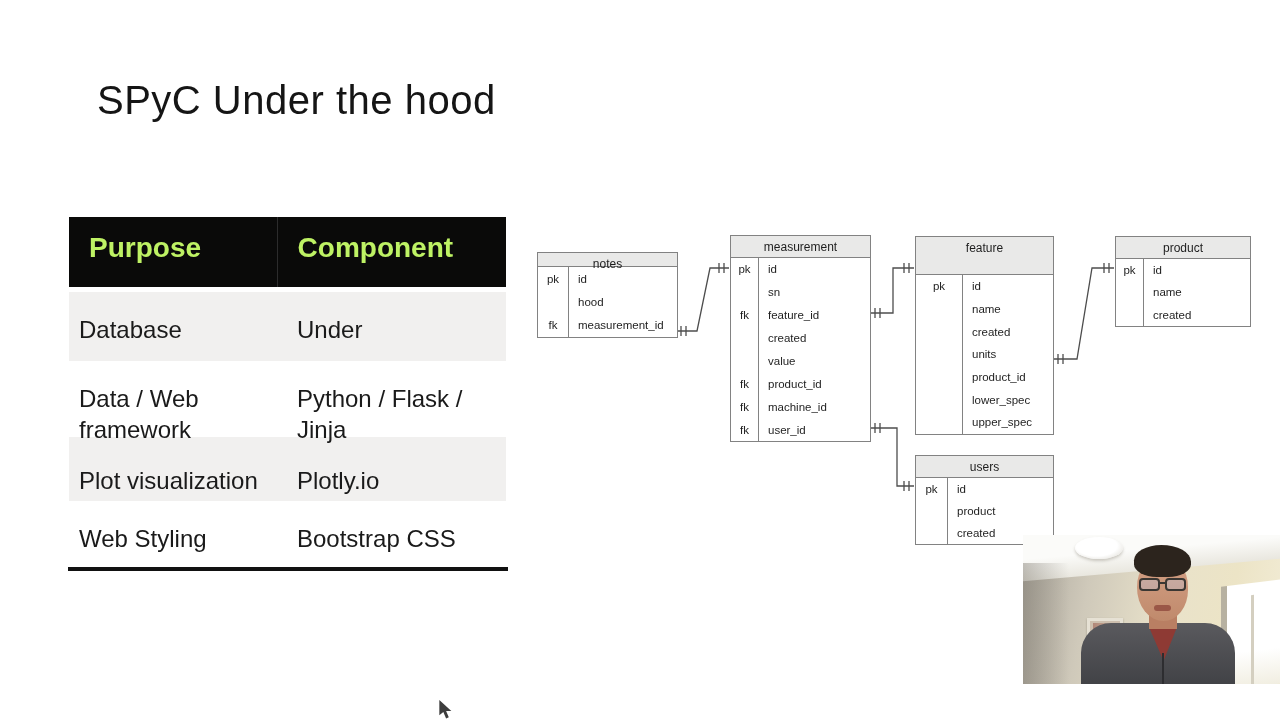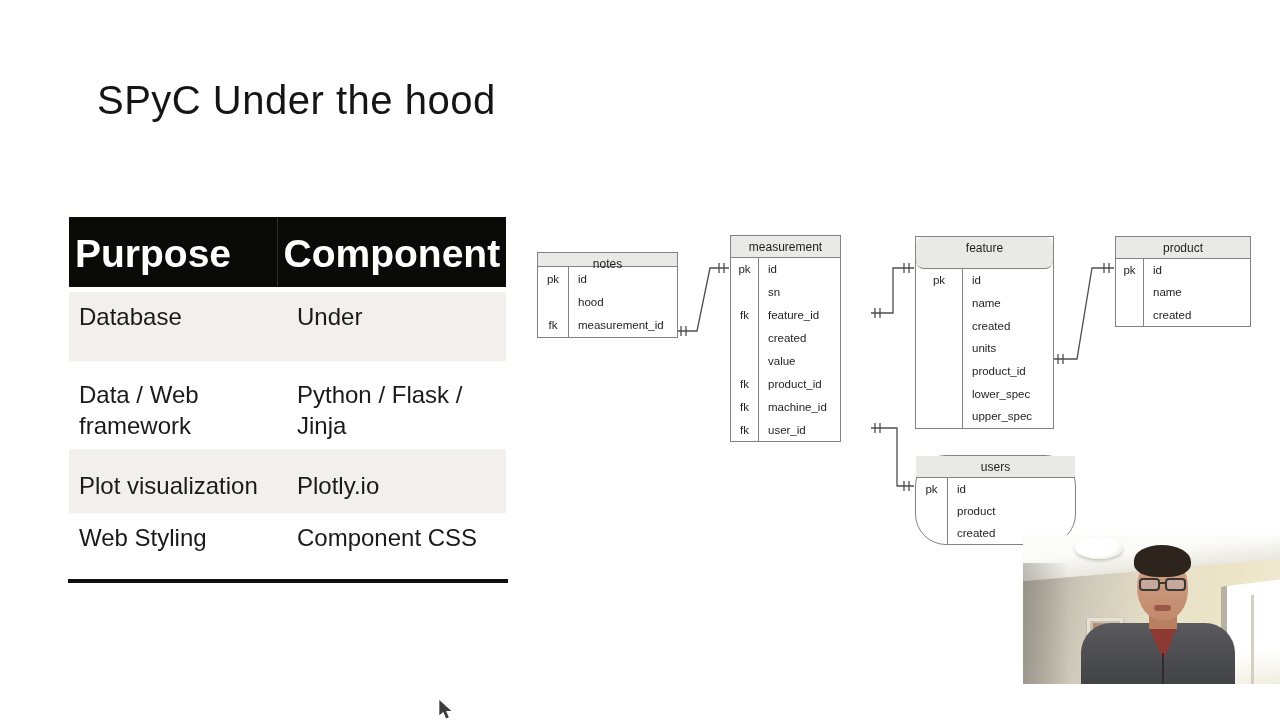"Purpose" .st-hcell { color: #ffffff -> #bef264; font-size: 39px -> 28px; padding: 15px 0 0 6px -> 15px 0 0 20px }
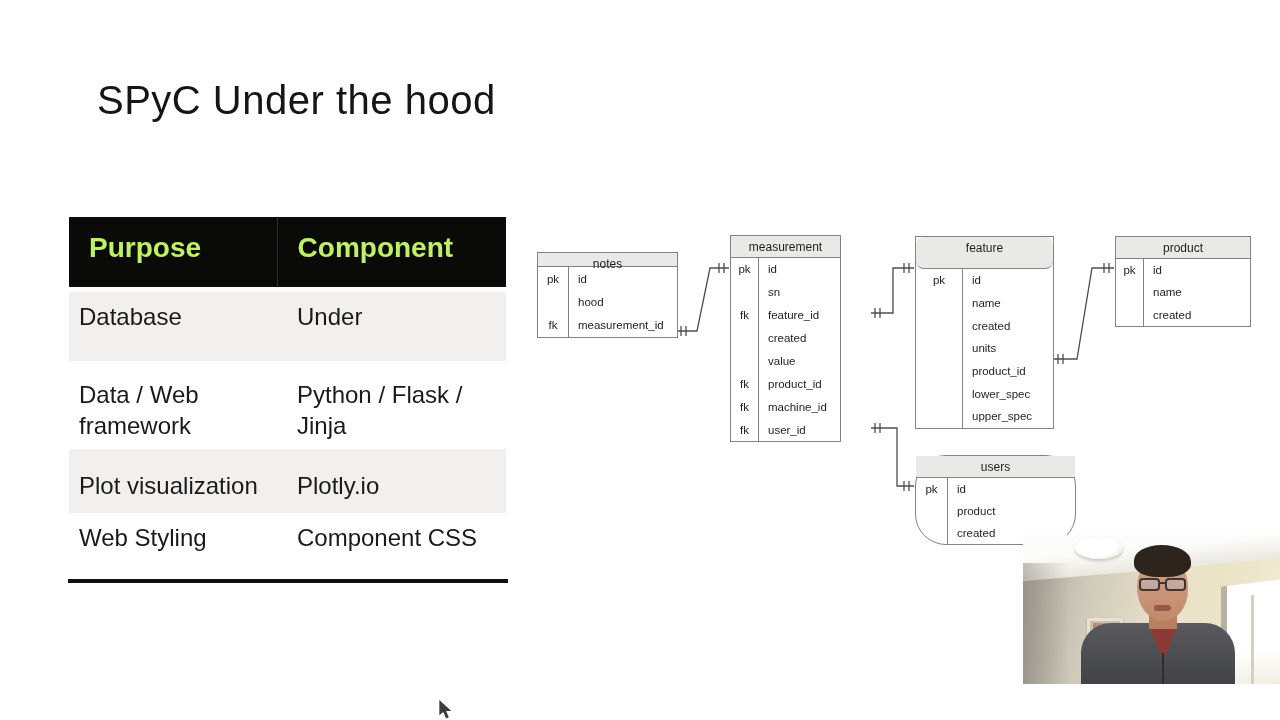"measurement" div.er-table { width: 111px -> 141px }
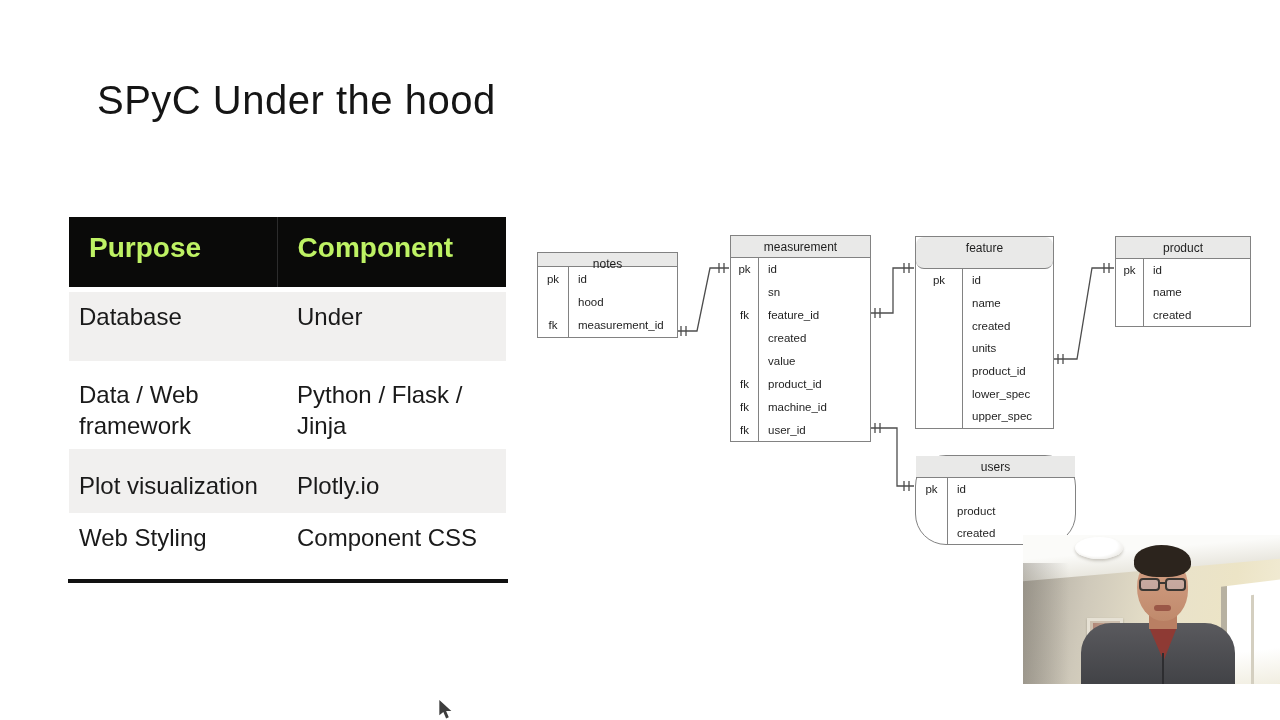"feature" div.er-head { border-radius: 8px -> none; height: 32px -> 38px }
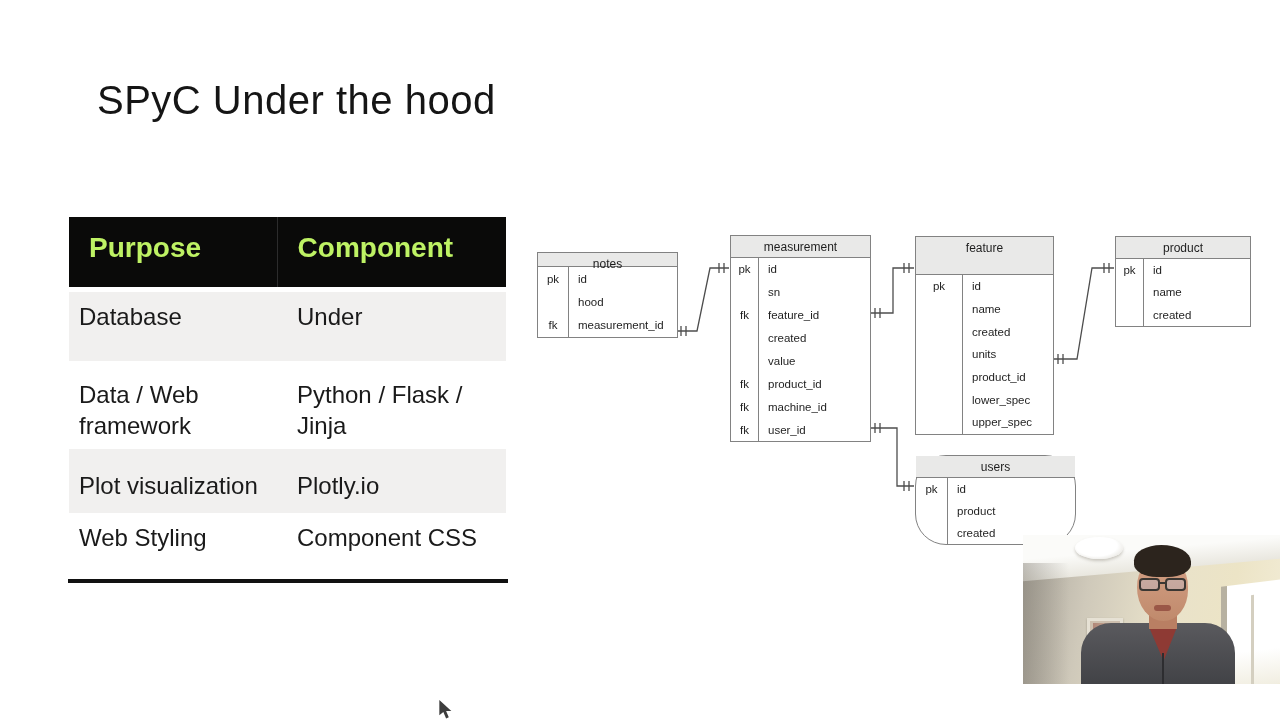"Database" .st-cell { padding: 9px 6px 0 10px -> 22px 6px 0 10px }
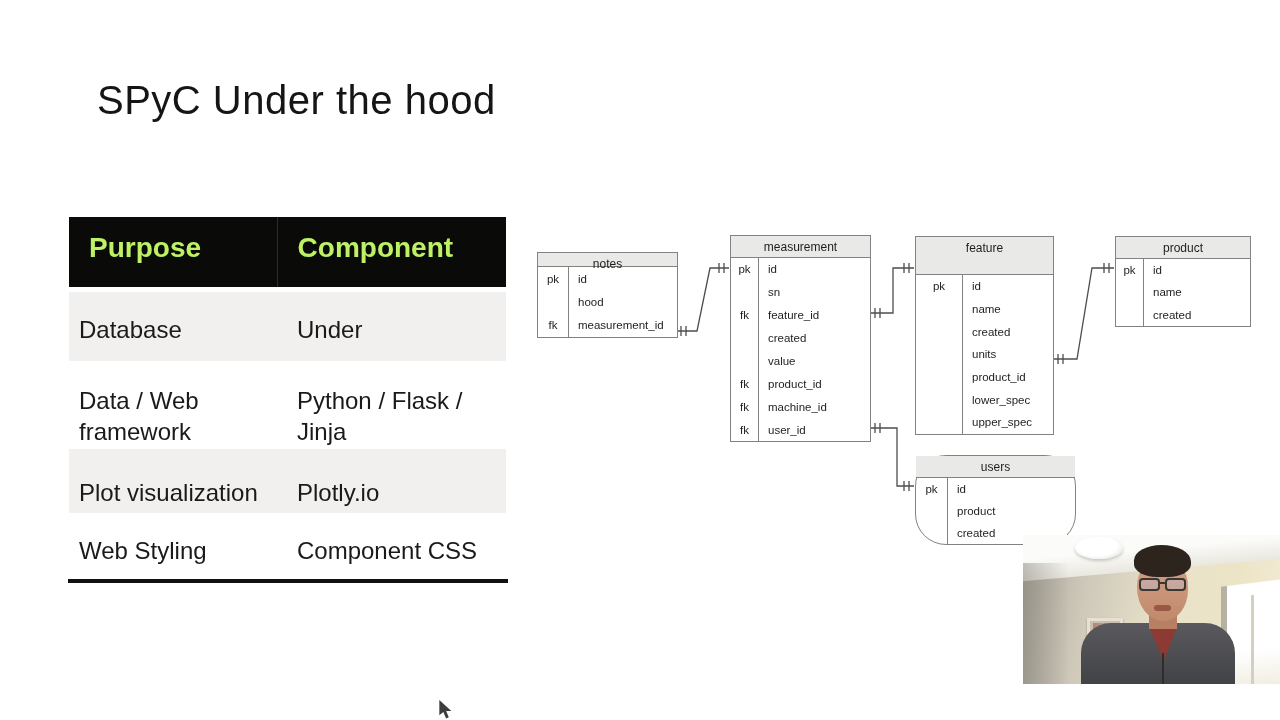"Data / Web framework" .r2 { align-items: center -> none; height: 88px -> 76px }
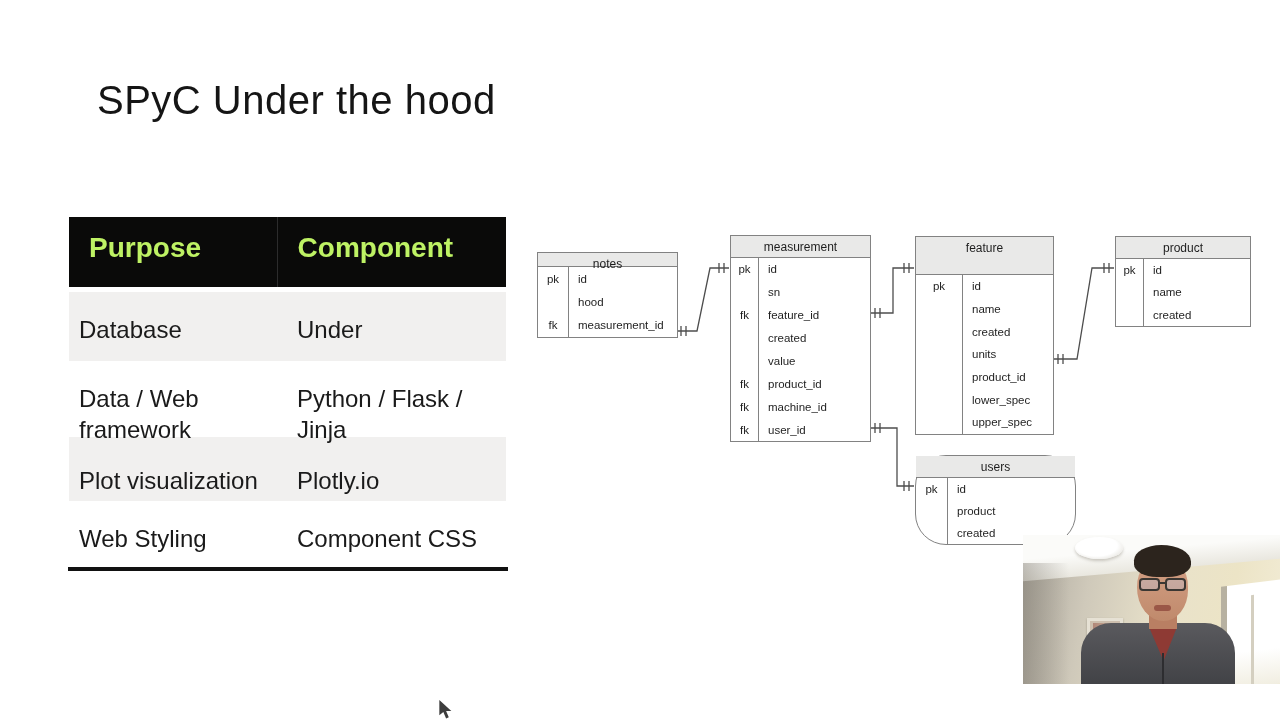"users" div.er-table { border-radius: 31px -> none; width: 161px -> 139px }
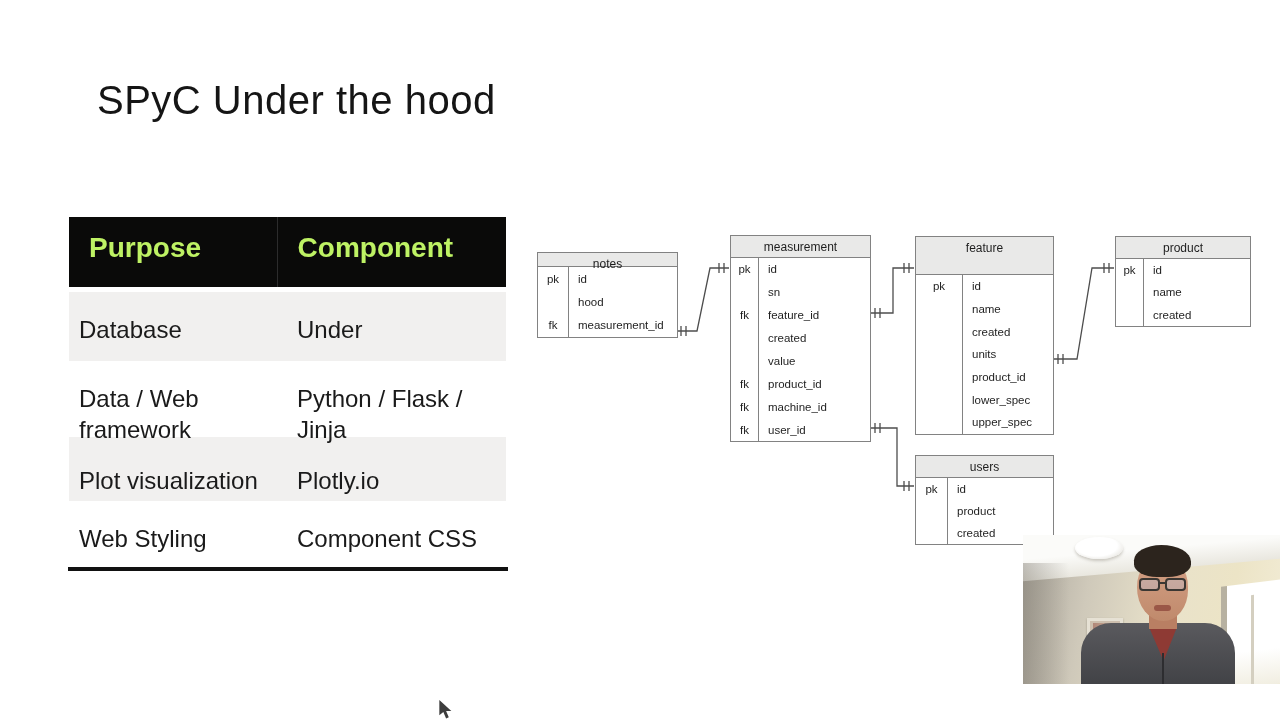"Component CSS" div.st-cell { text: Component -> Bootstrap }
